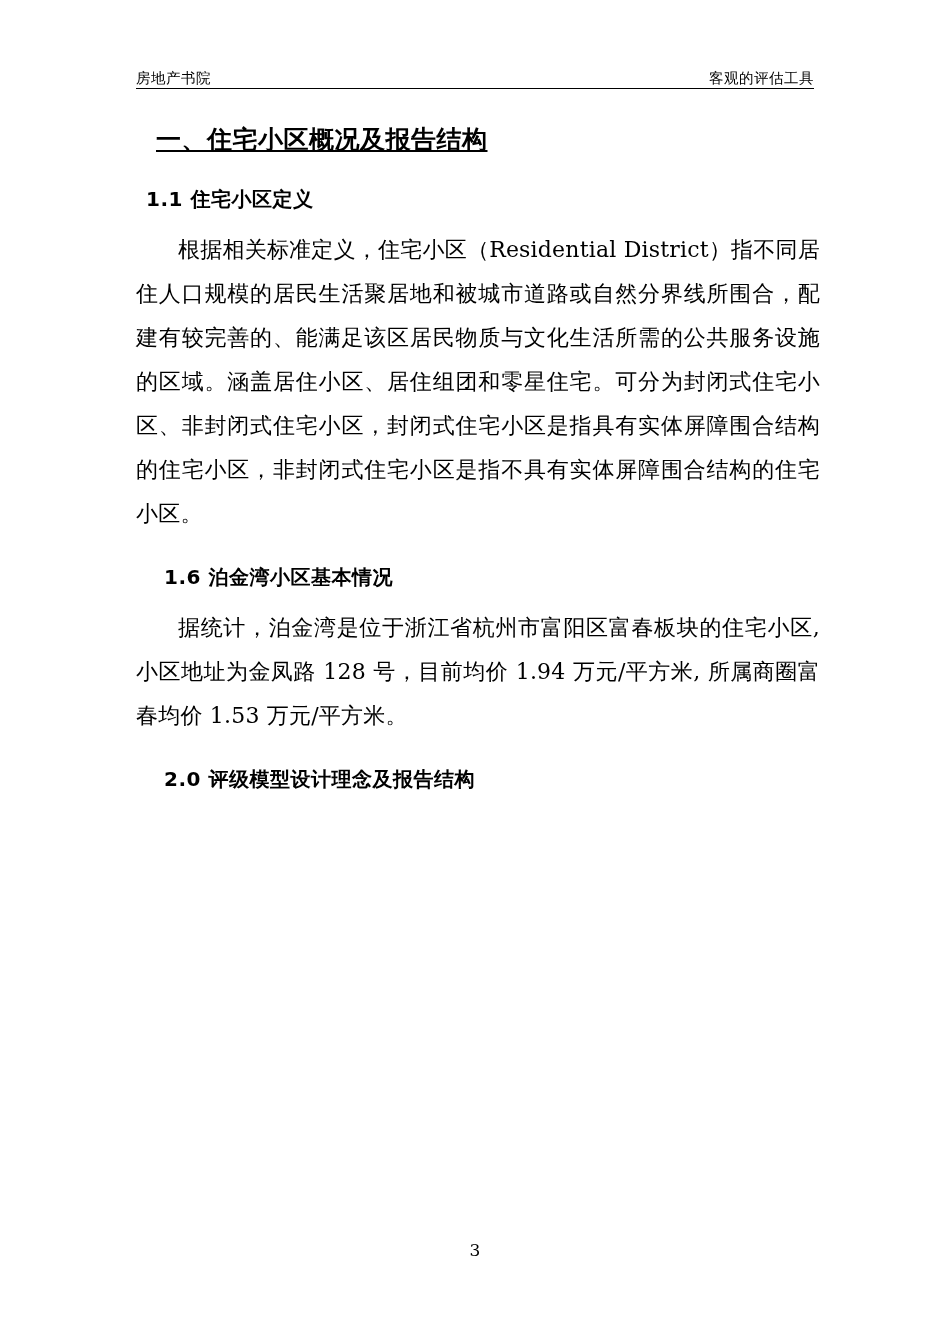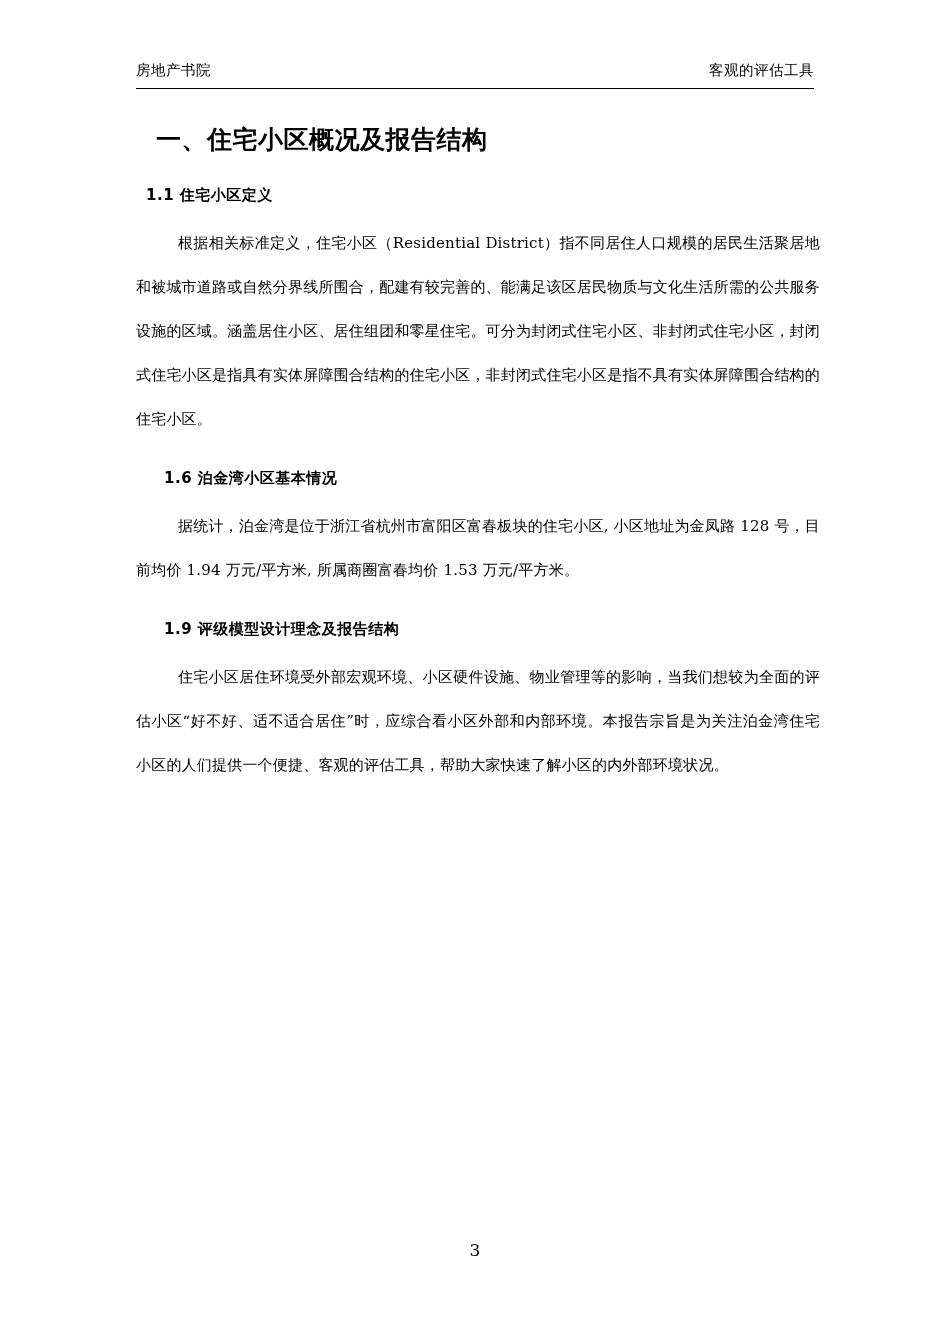"房地产书院" .header .hdr-left, .header .hdr-right { margin-top: none -> 8px }
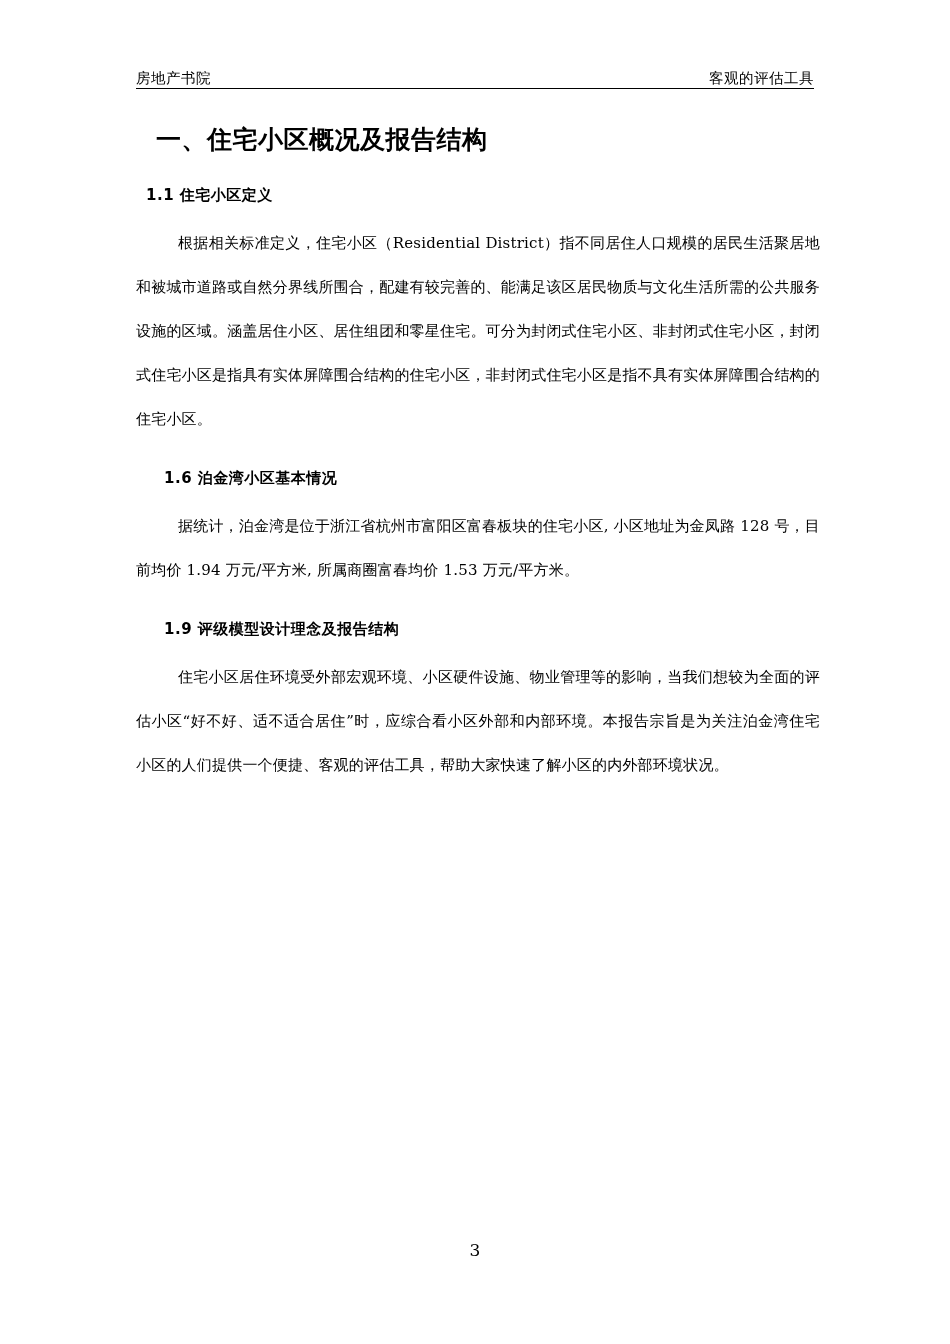"一、住宅小区概况及报告结构" h1.h-chapter { text-decoration: none -> underline }
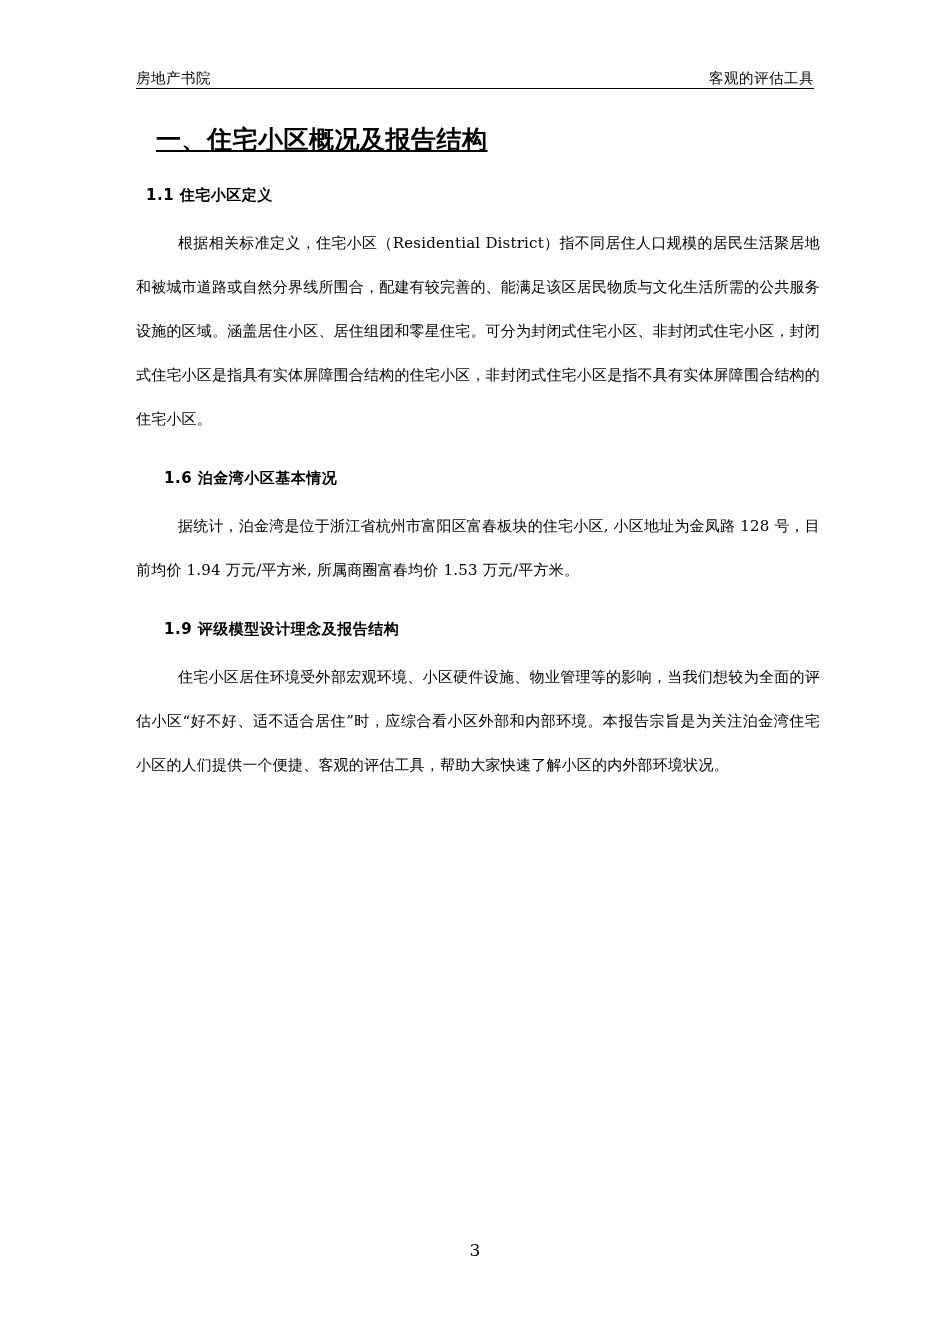"1.1 住宅小区定义" h2.h-section { font-size: 15px -> 20px }
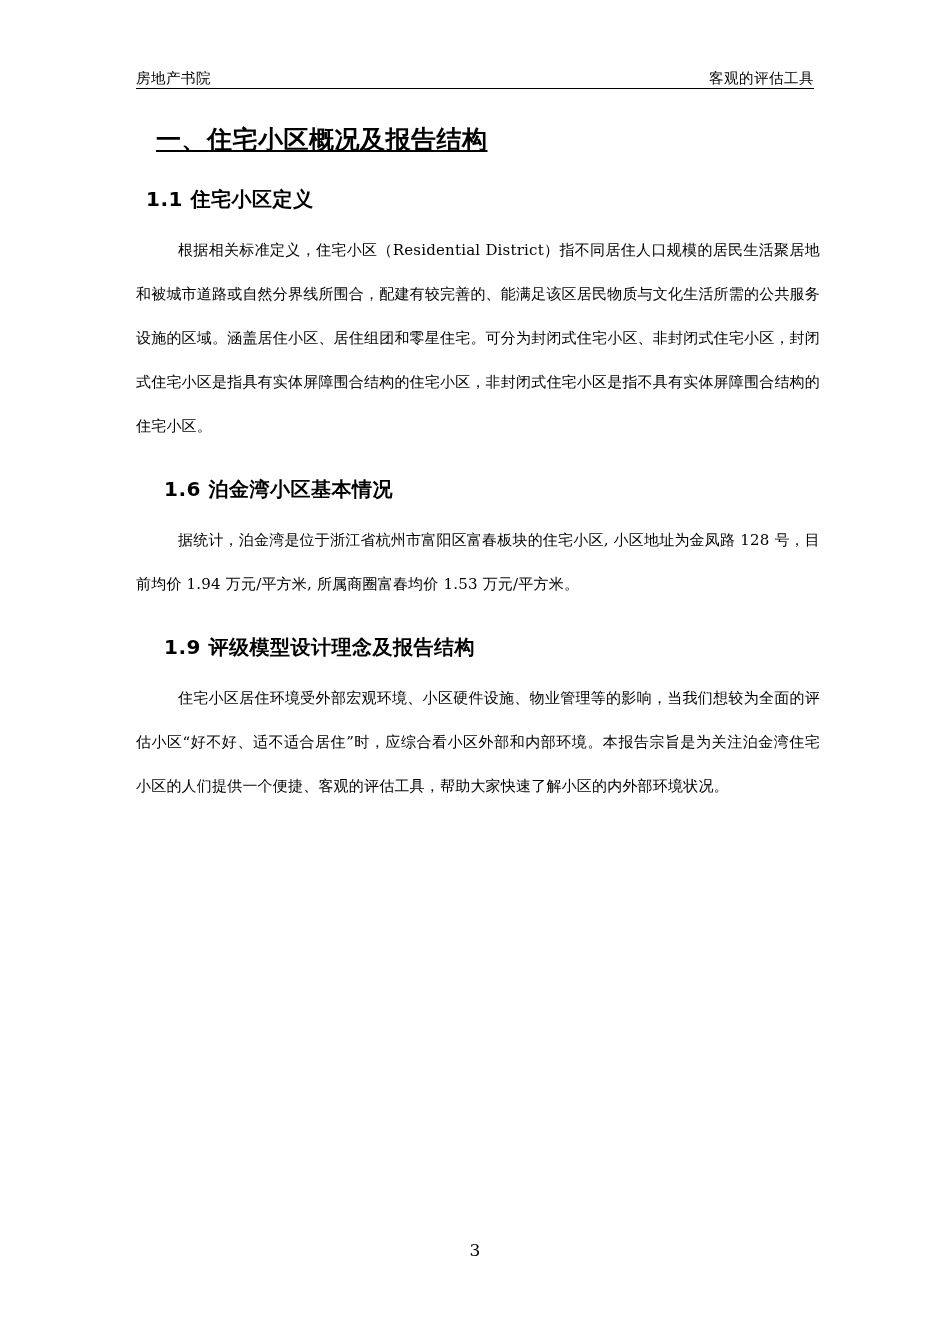"根据相关标准定义，住宅小区（Residential" p.body-par { font-size: 15px -> 22px }
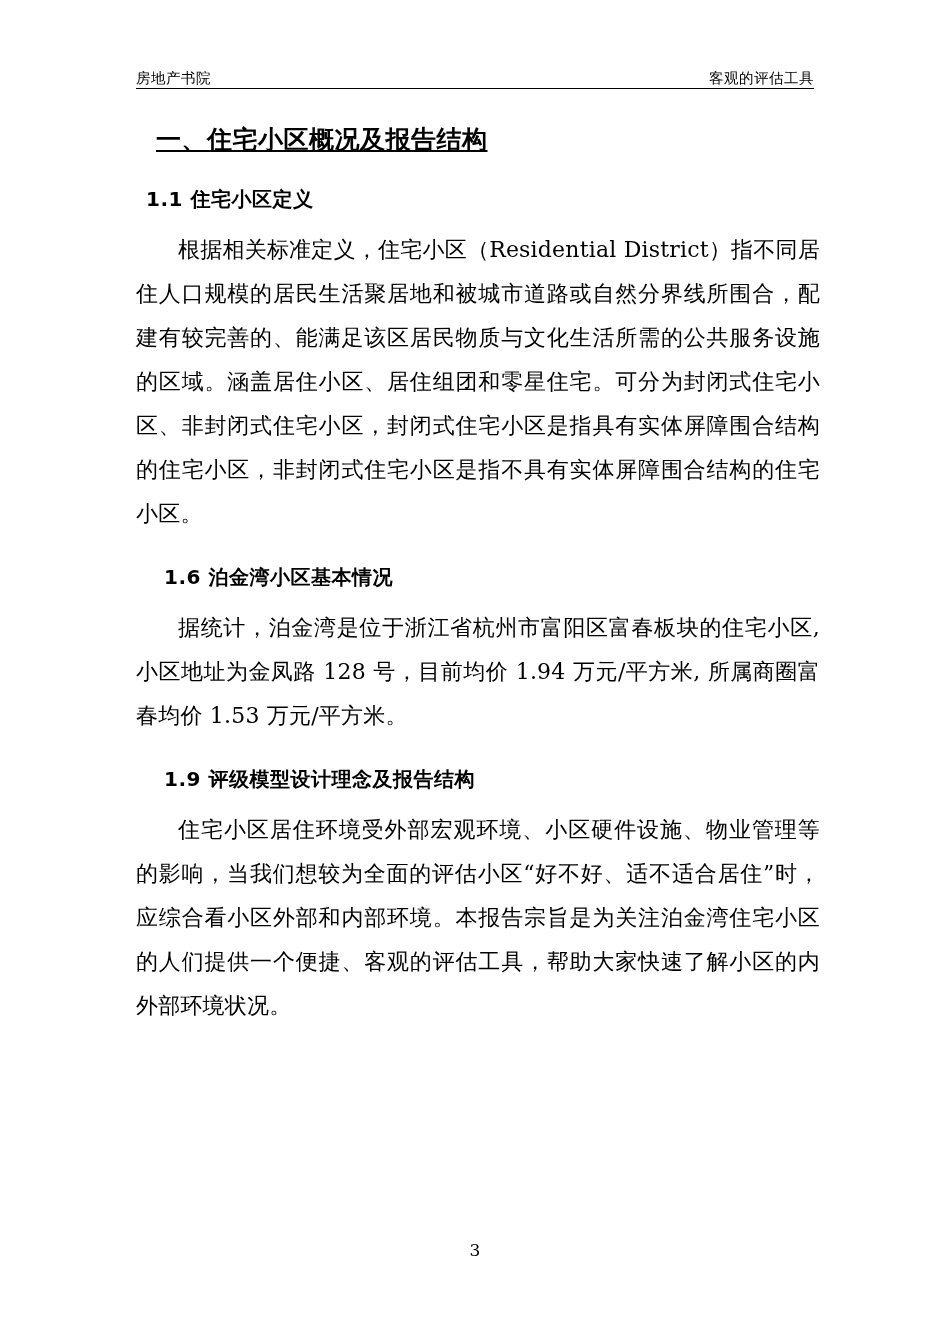"1.9 评级模型设计理念及报告结构" h2.h-section { text: 1.9 -> 2.0 }
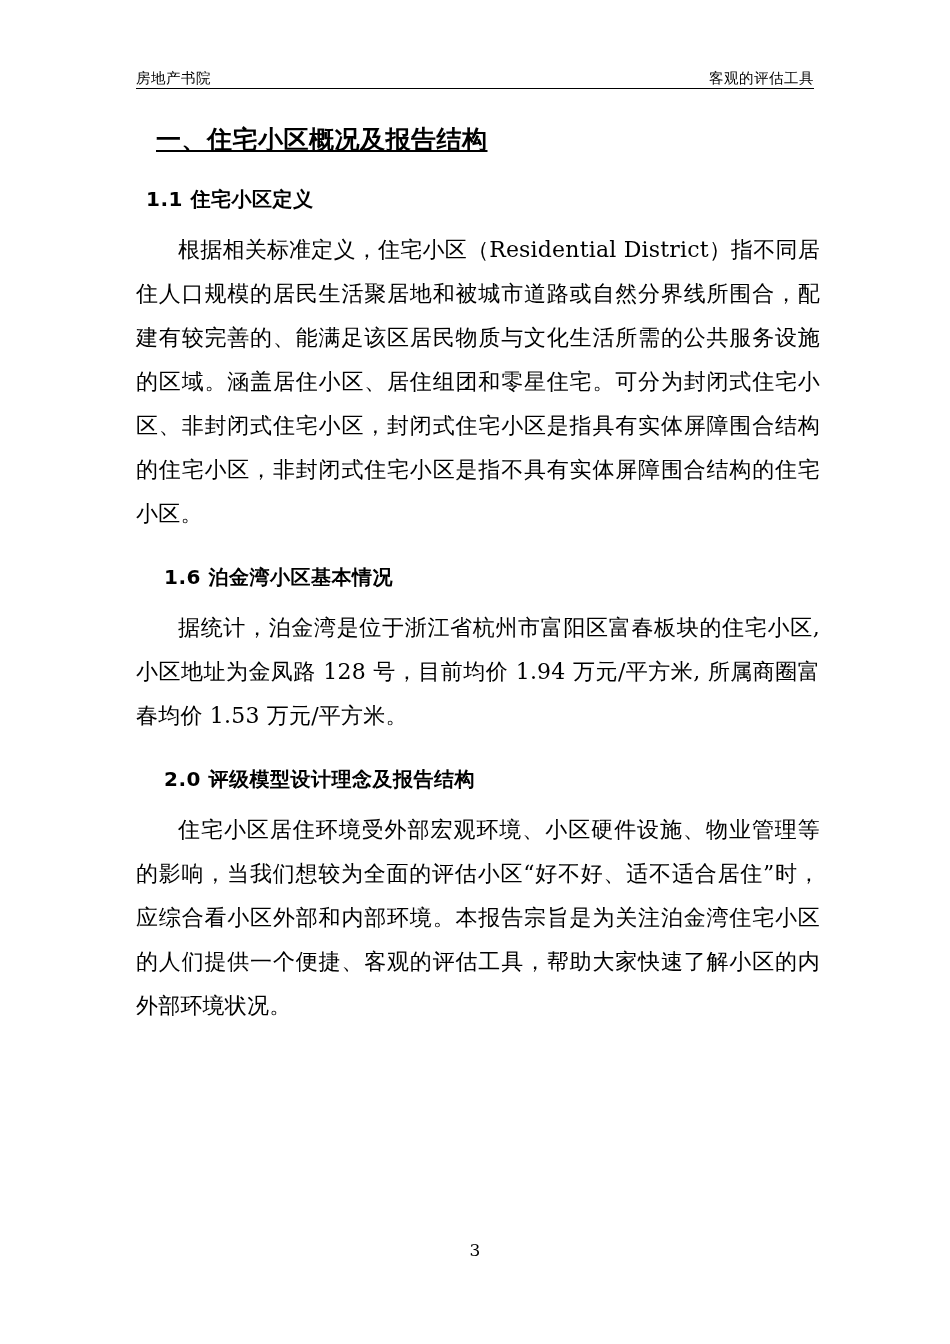"住宅小区居住环境受外部宏观环境、小区硬件设施、物业管理等的影响，当我们想较为全面" p.body-par { html: <p>住宅小区居住环境受外部宏观环境、小区硬件设施、物业管理等的影响，当我们想较为全面的评估小区“好不好、适不适合居住”时，应综合看小区外部和内部环境。本报告宗旨是为关注泊金湾住宅小区的人们提供一个便捷、客观的评估工具，帮助大家快速了解小区的内外部环境状况。</p> -> none }
